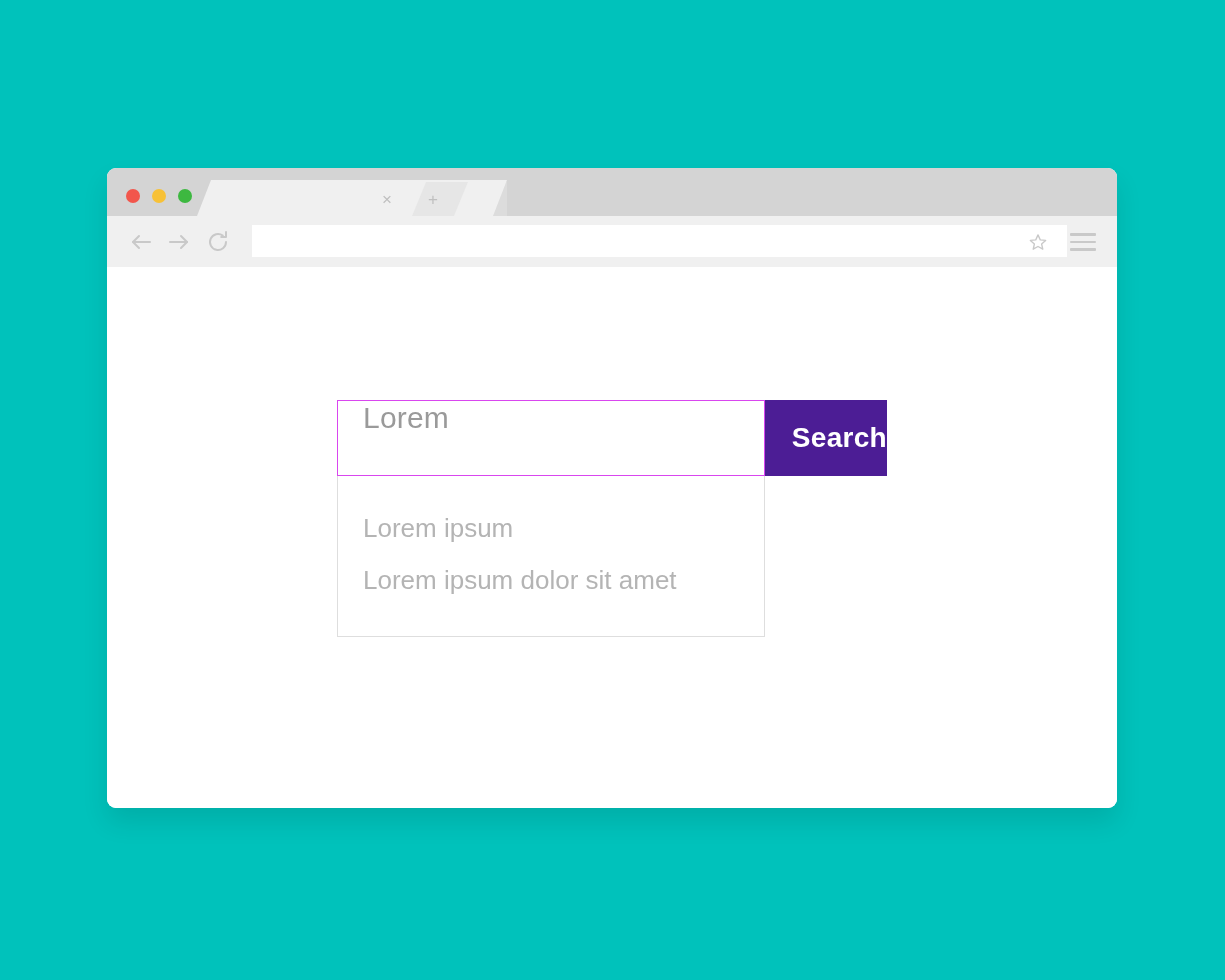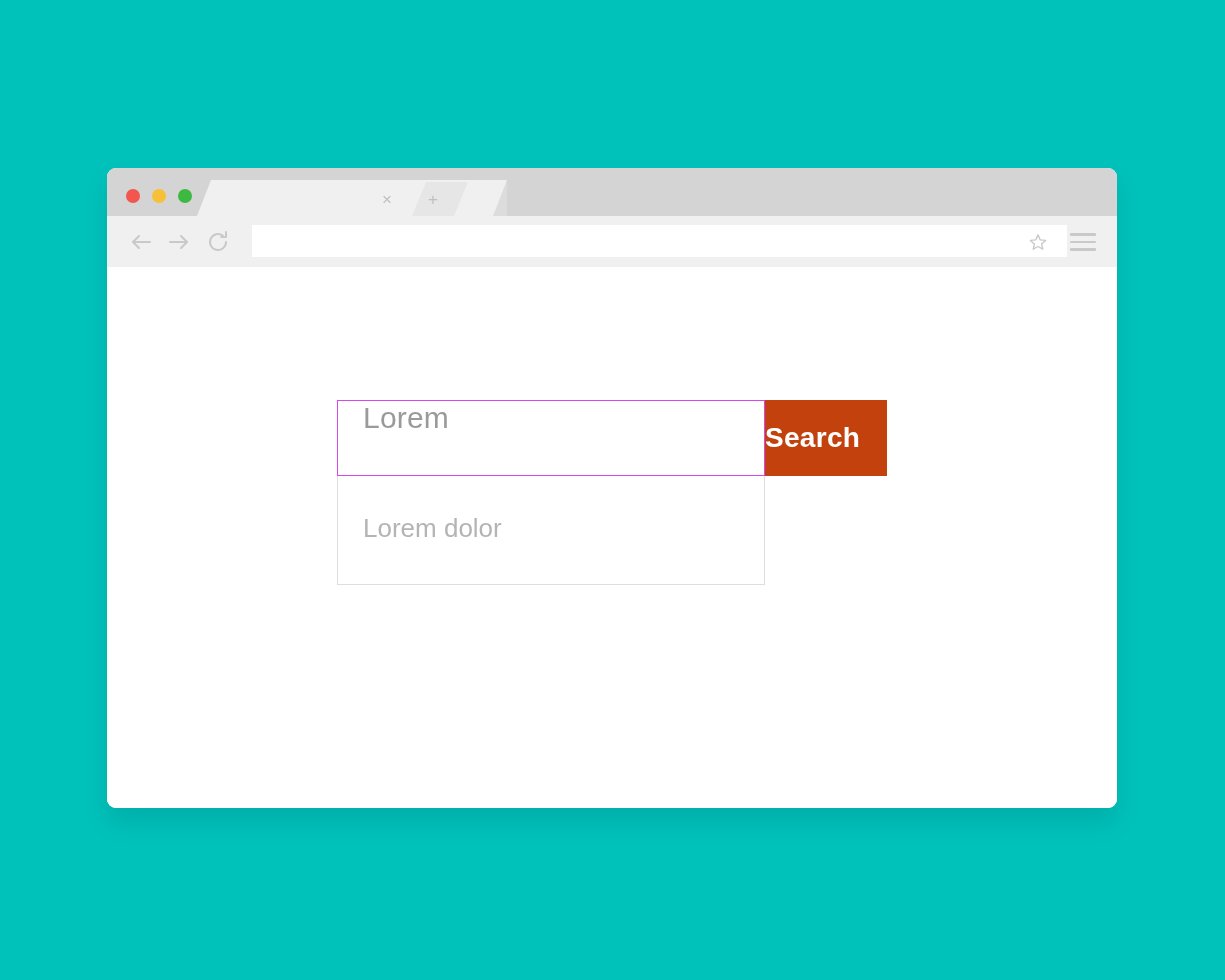"Search" #search-button { background: #c2410c -> #4c1d95; justify-content: flex-start -> flex-end }
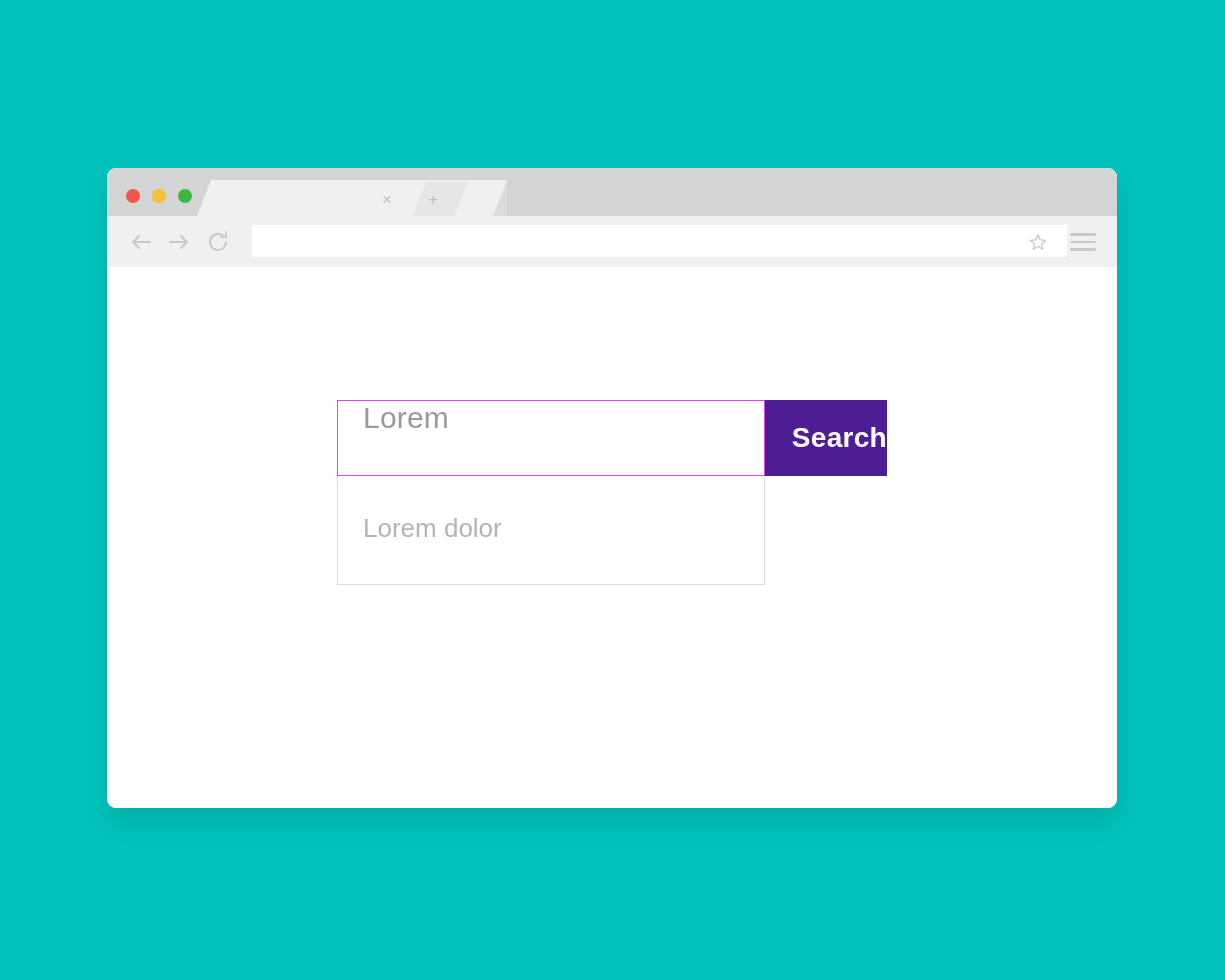"Lorem dolor" div.suggestion-item { text: dolor -> ipsum }
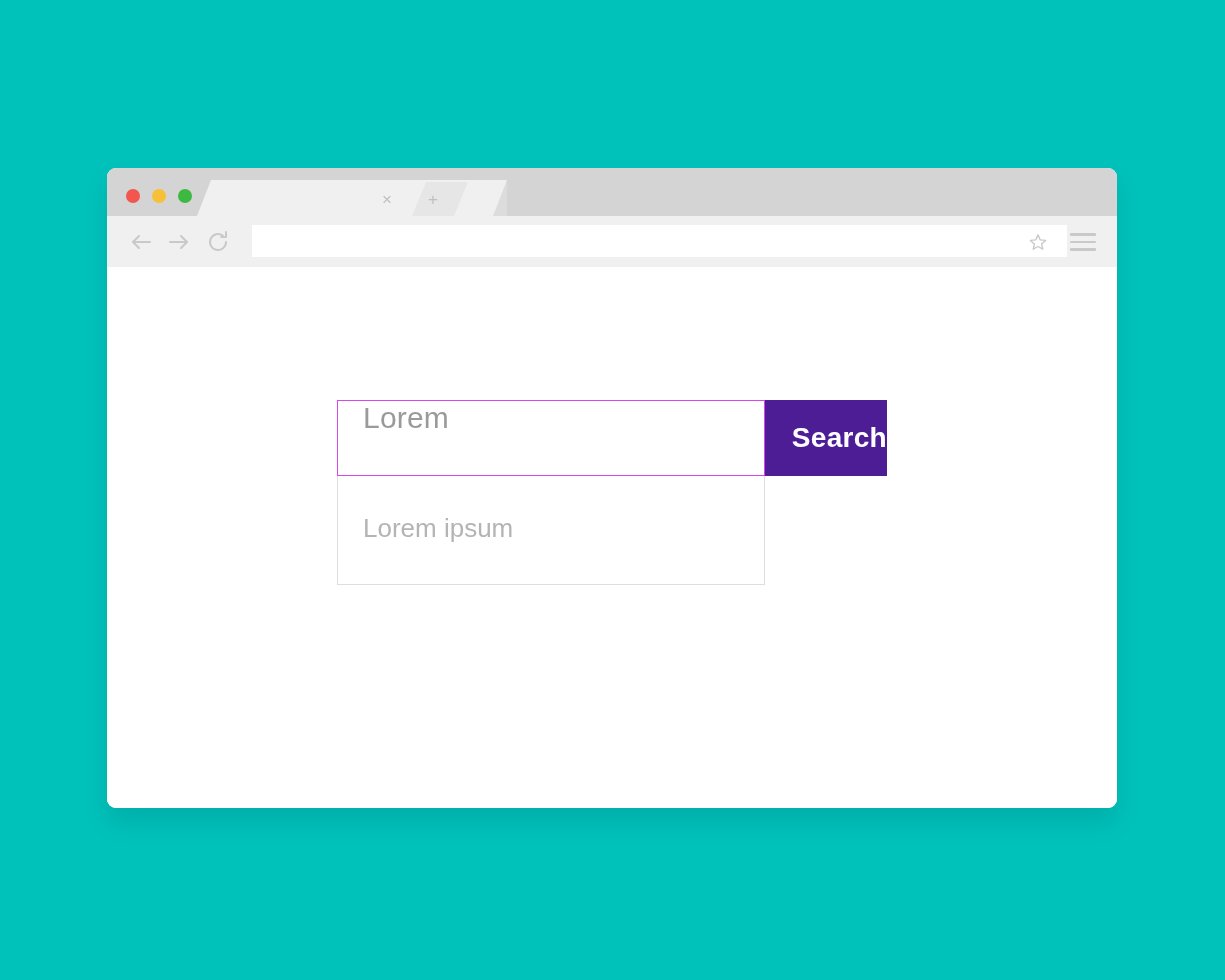"Lorem ipsum dolor sit amet" div.suggestion-item { html: none -> <div>Lorem ipsum dolor sit amet</div> }
